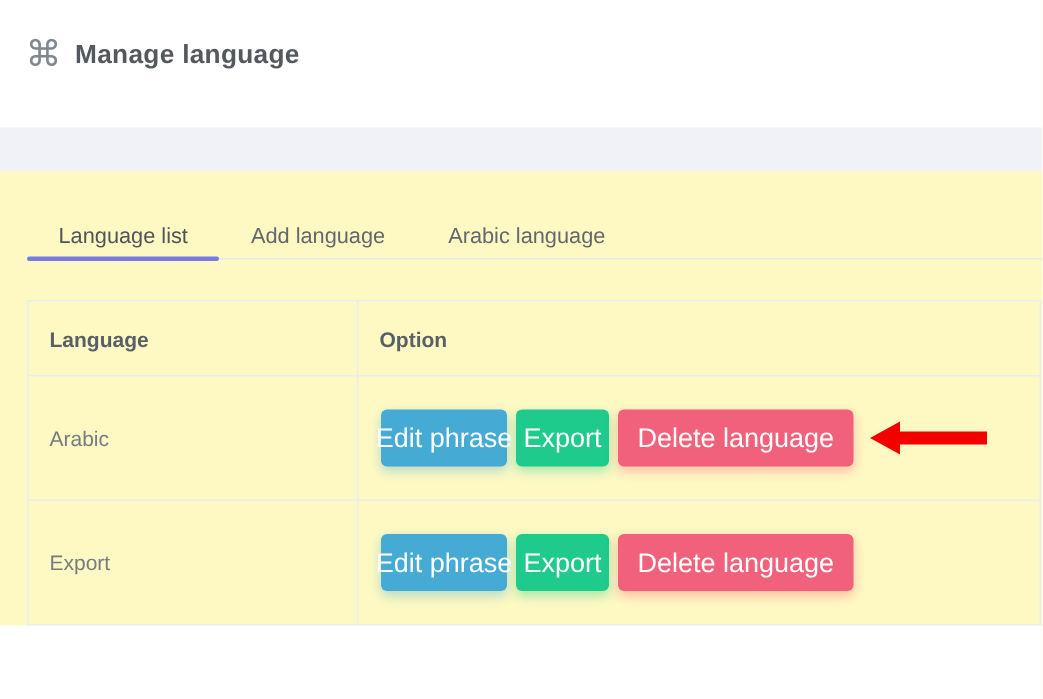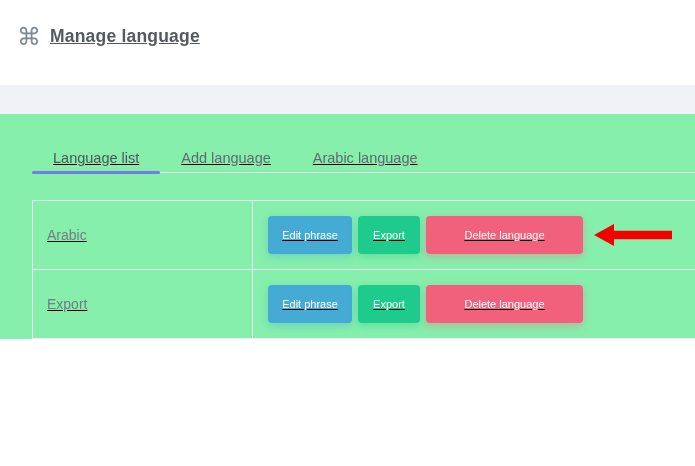"Manage language" .page-title { text-decoration: underline -> none }
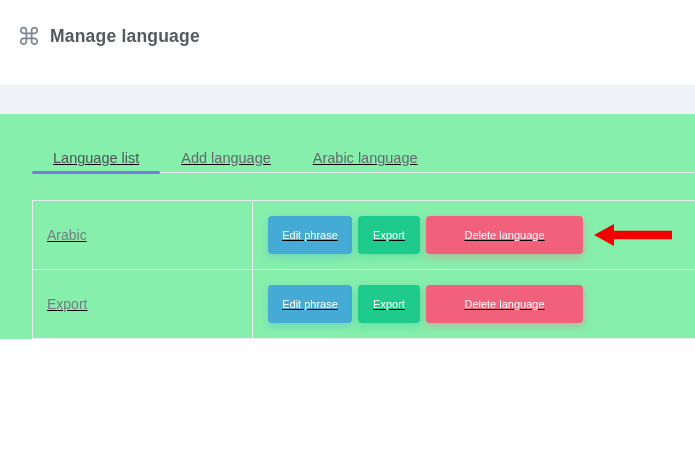"Language list" .content { background: #86efac -> #fef9c3; padding: 28px 0 0 32px -> 28px 0 0 18px; text-decoration: underline -> none }
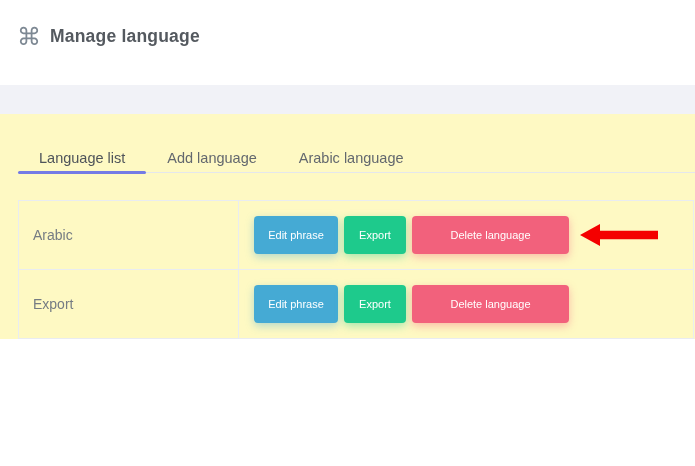"Language" tr { html: none -> <tr> <th>Language</th> <th>Option</th> </tr> }
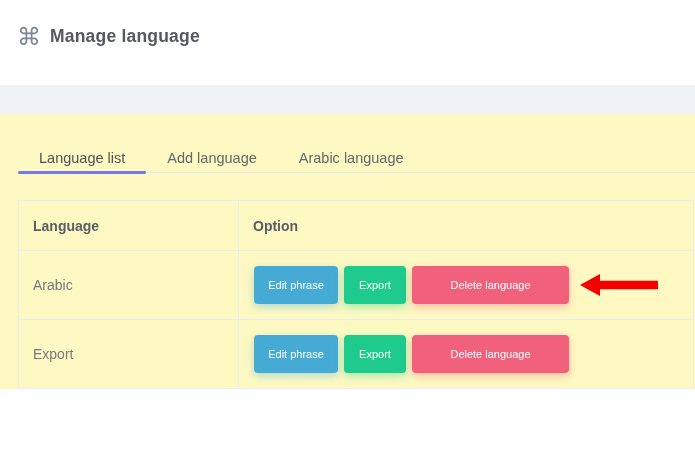"Arabic" td { height: 69px -> 83px }
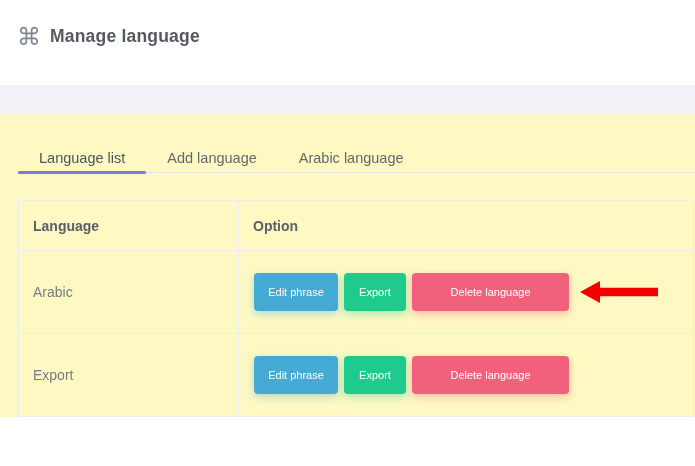"Edit phrase" .btn { font-size: 11px -> 18px }
